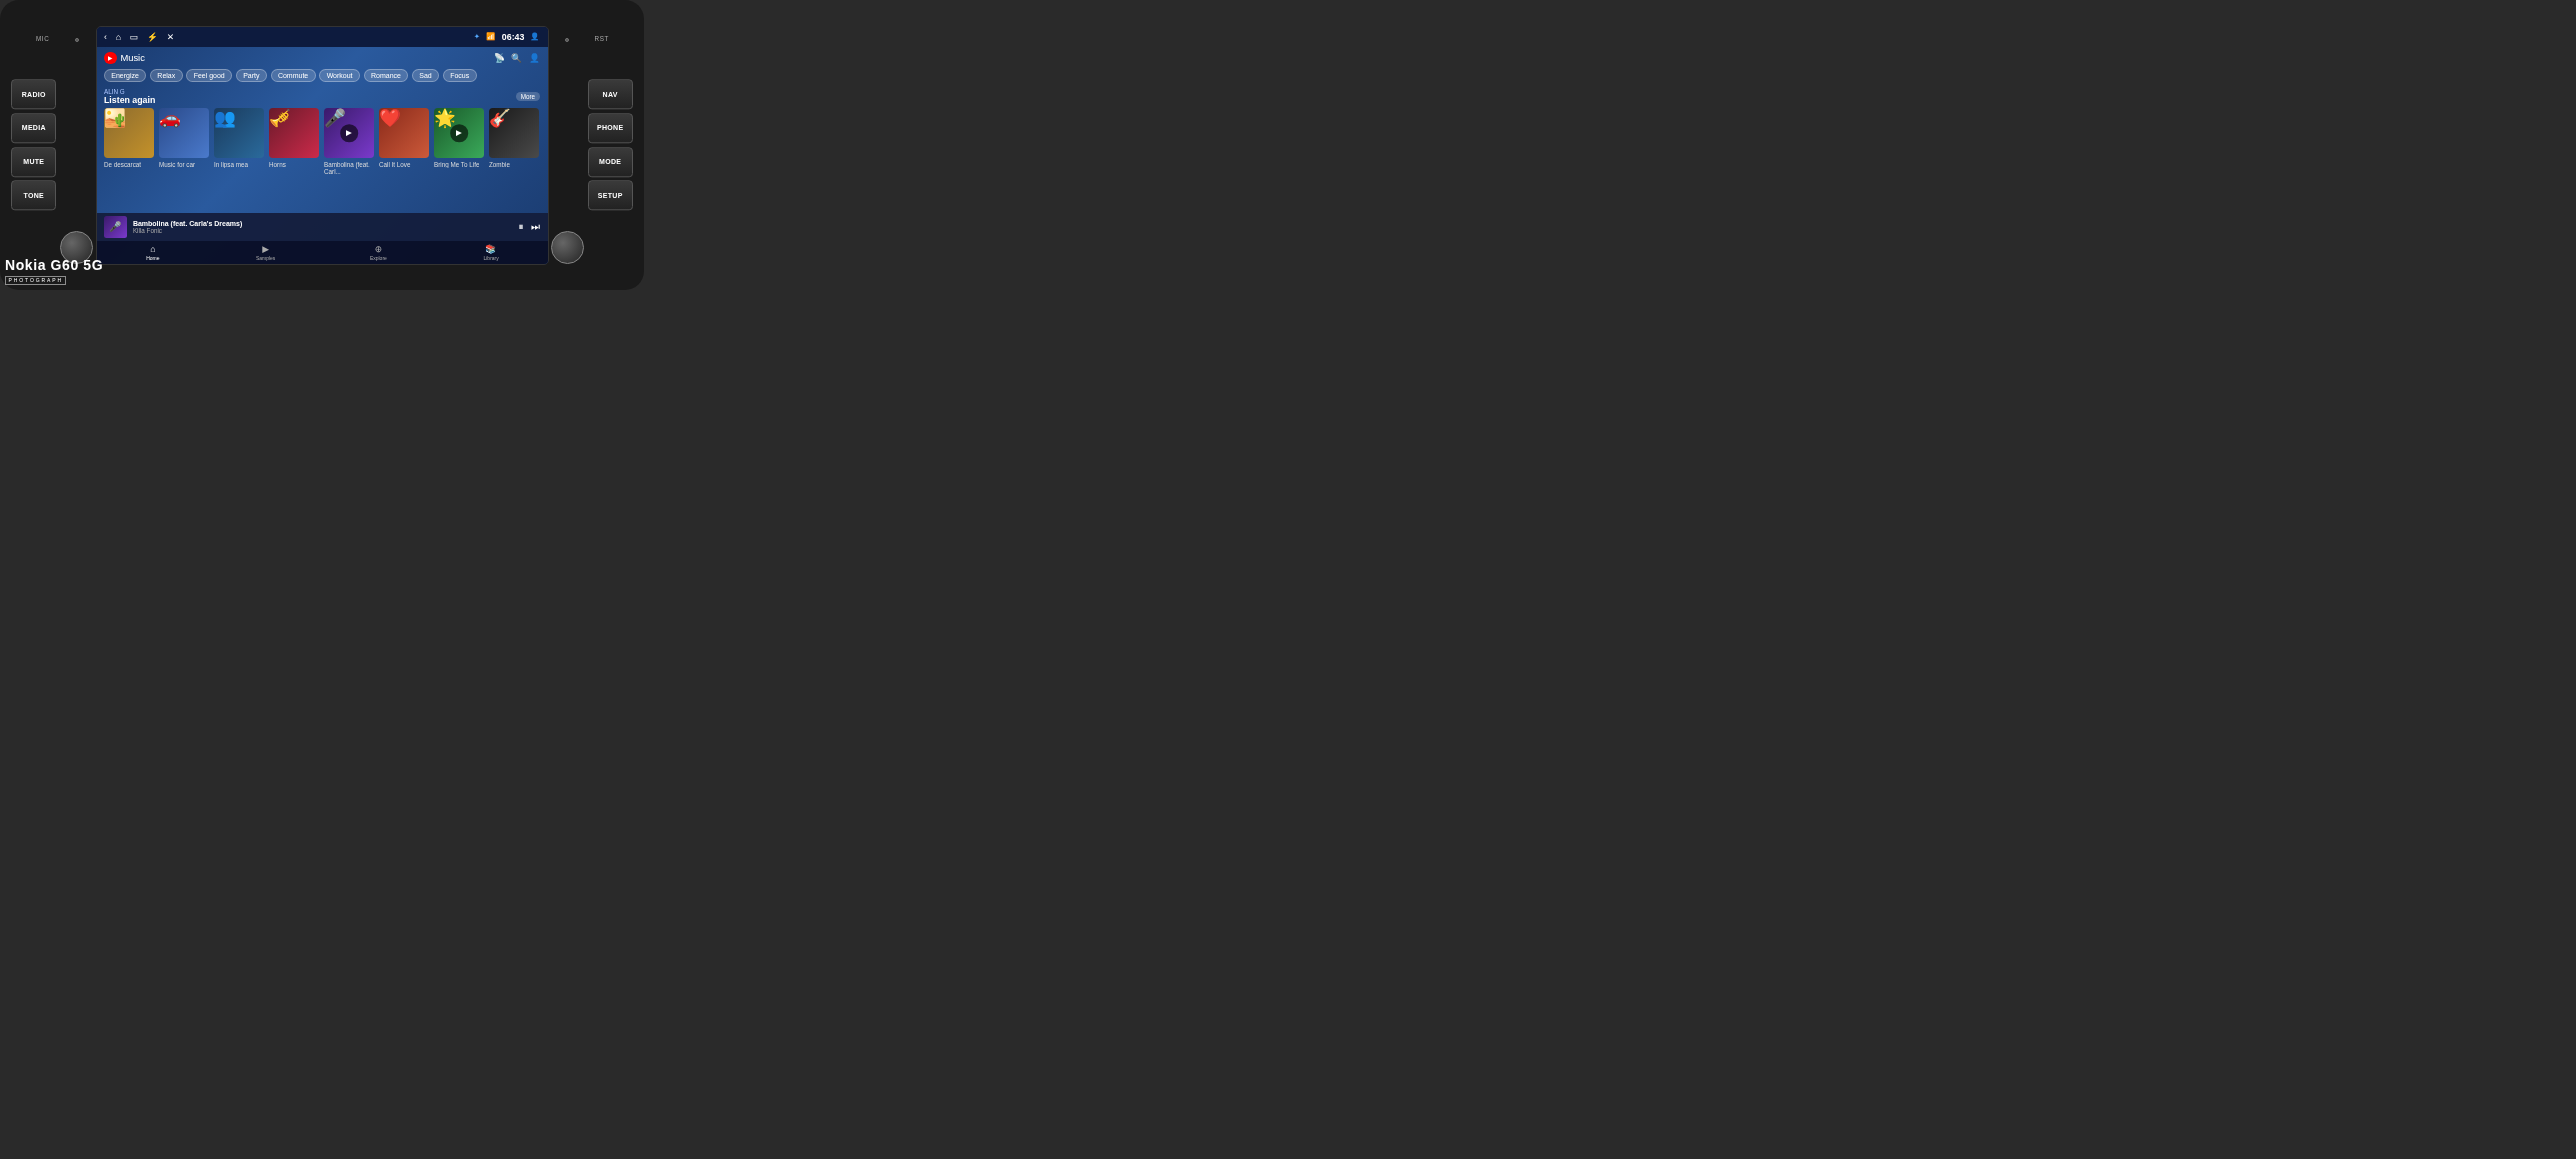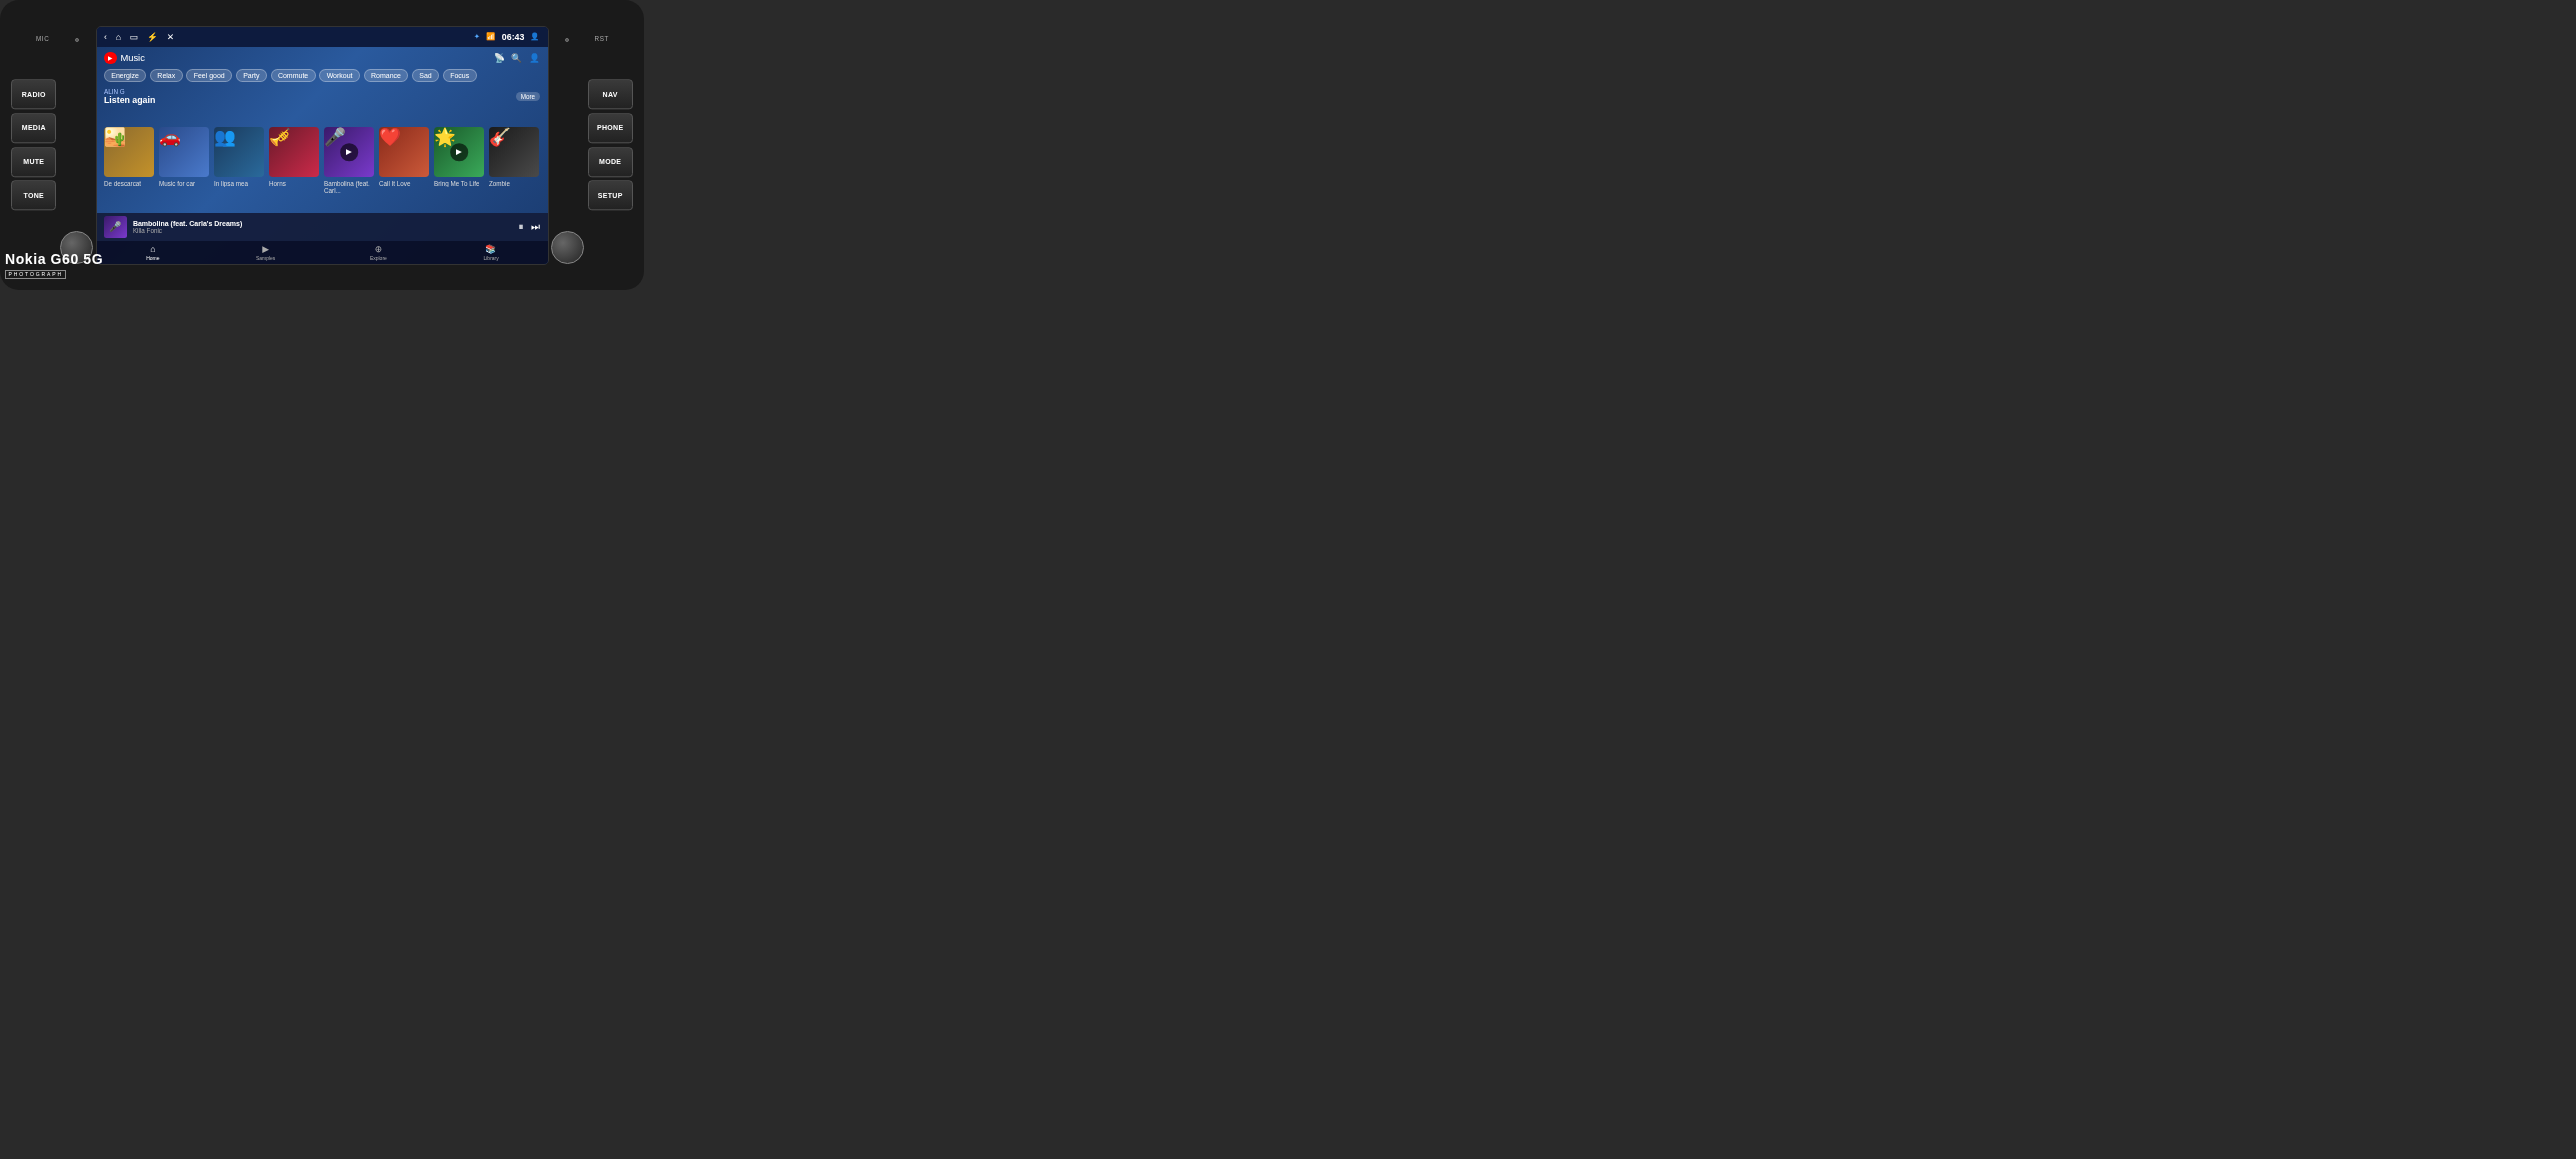"Listen again" .section-header { margin-bottom: 22px -> 3px }
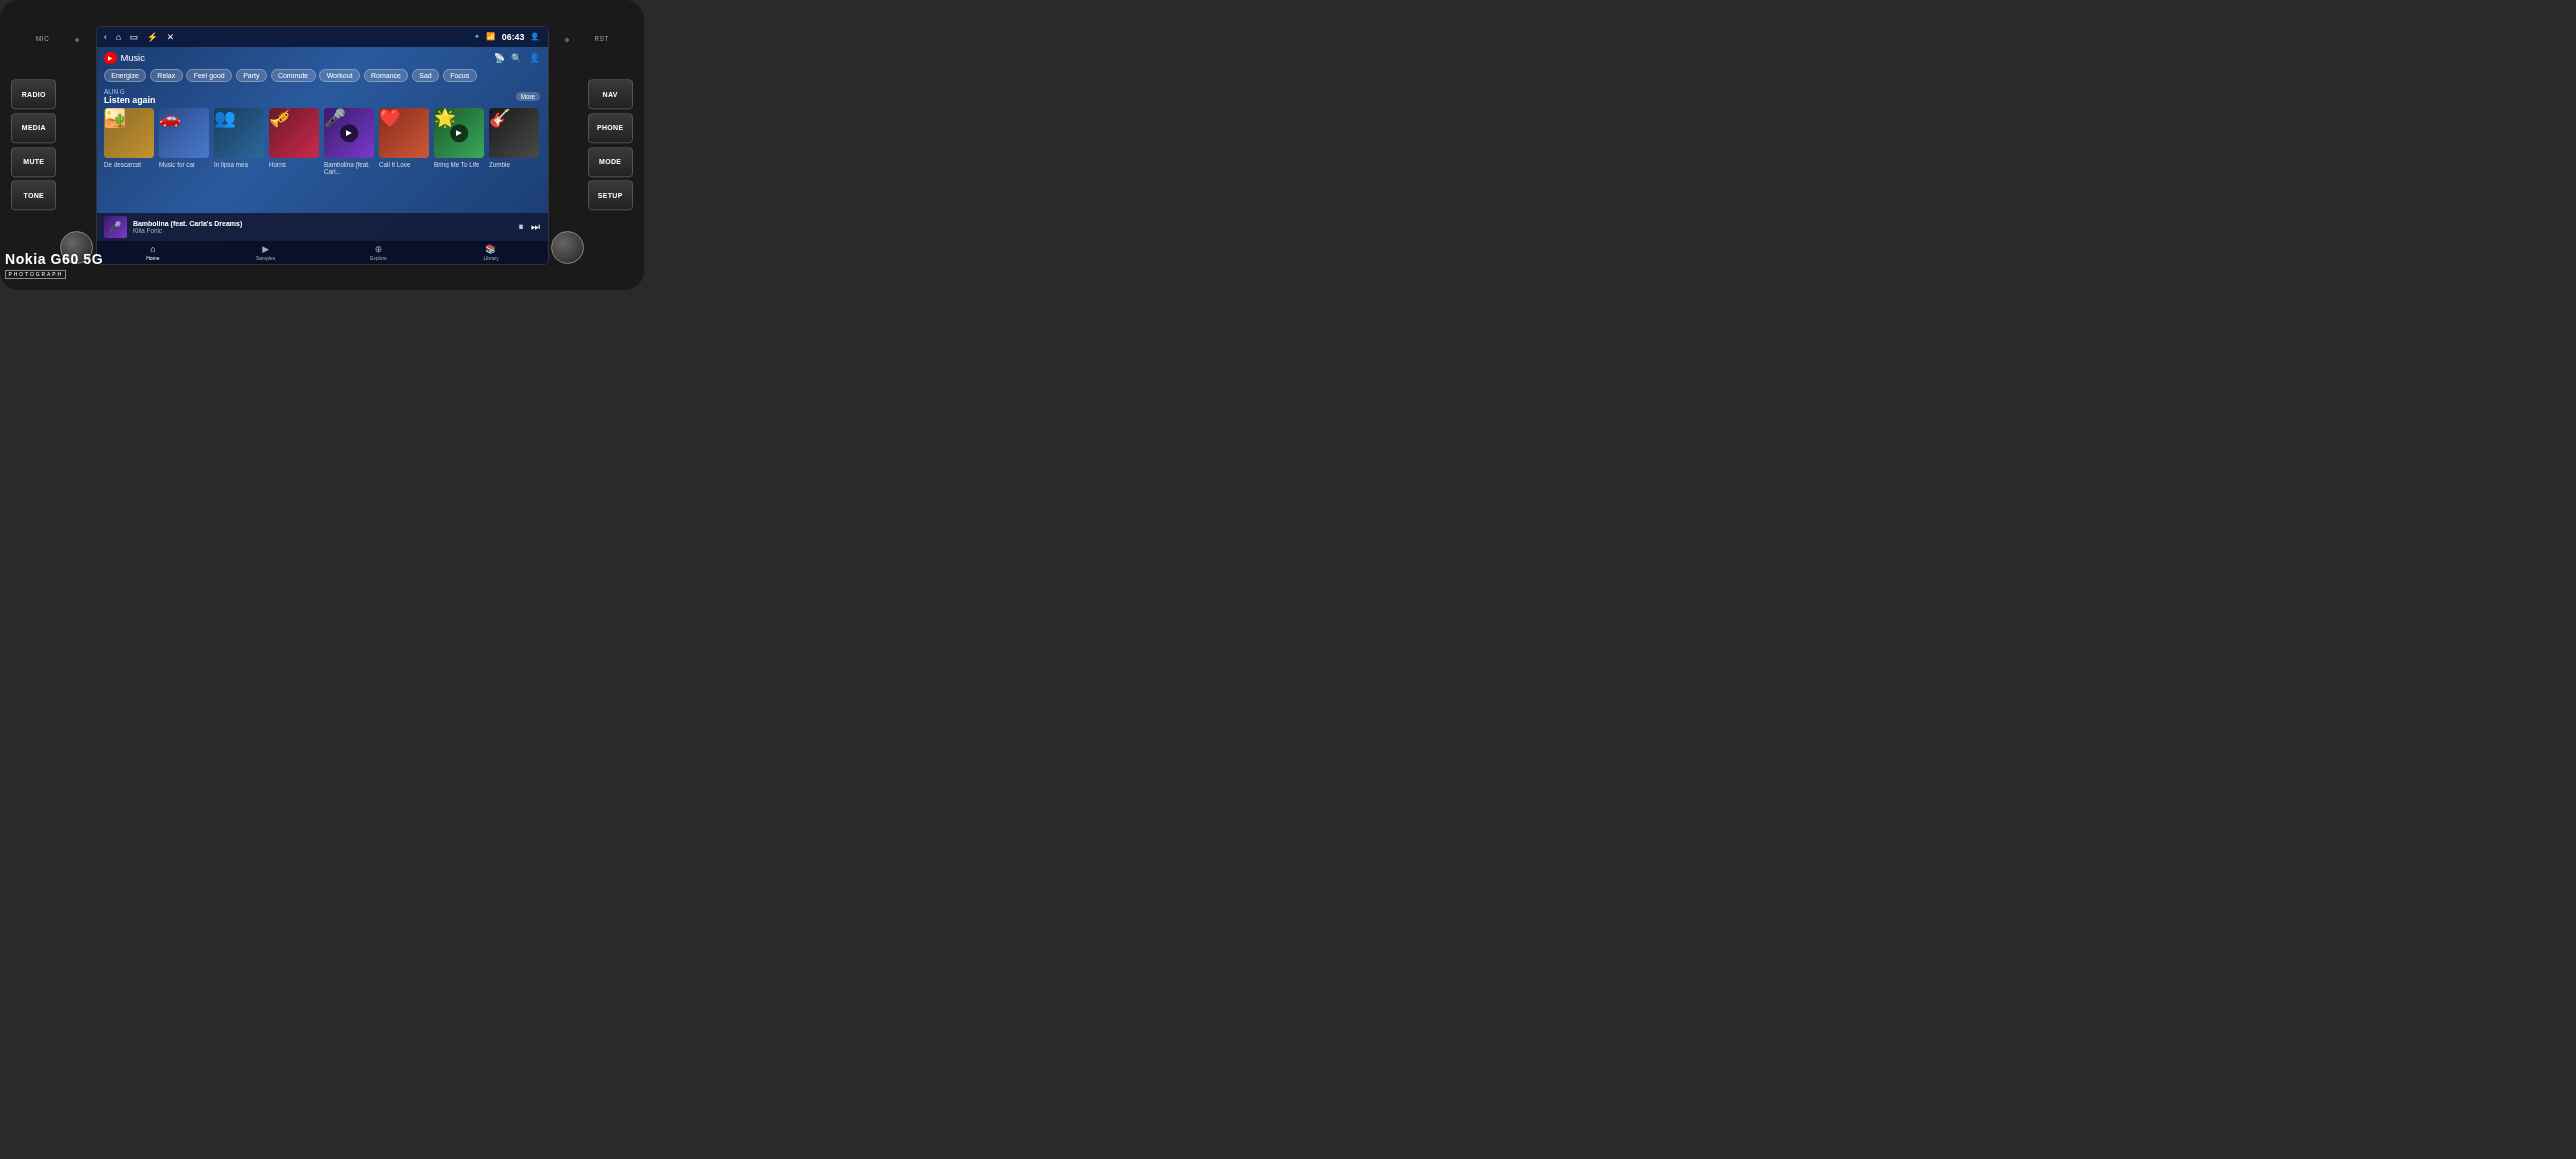"Nokia G60 5G" .nokia-watermark { bottom: 11px -> 5px }
